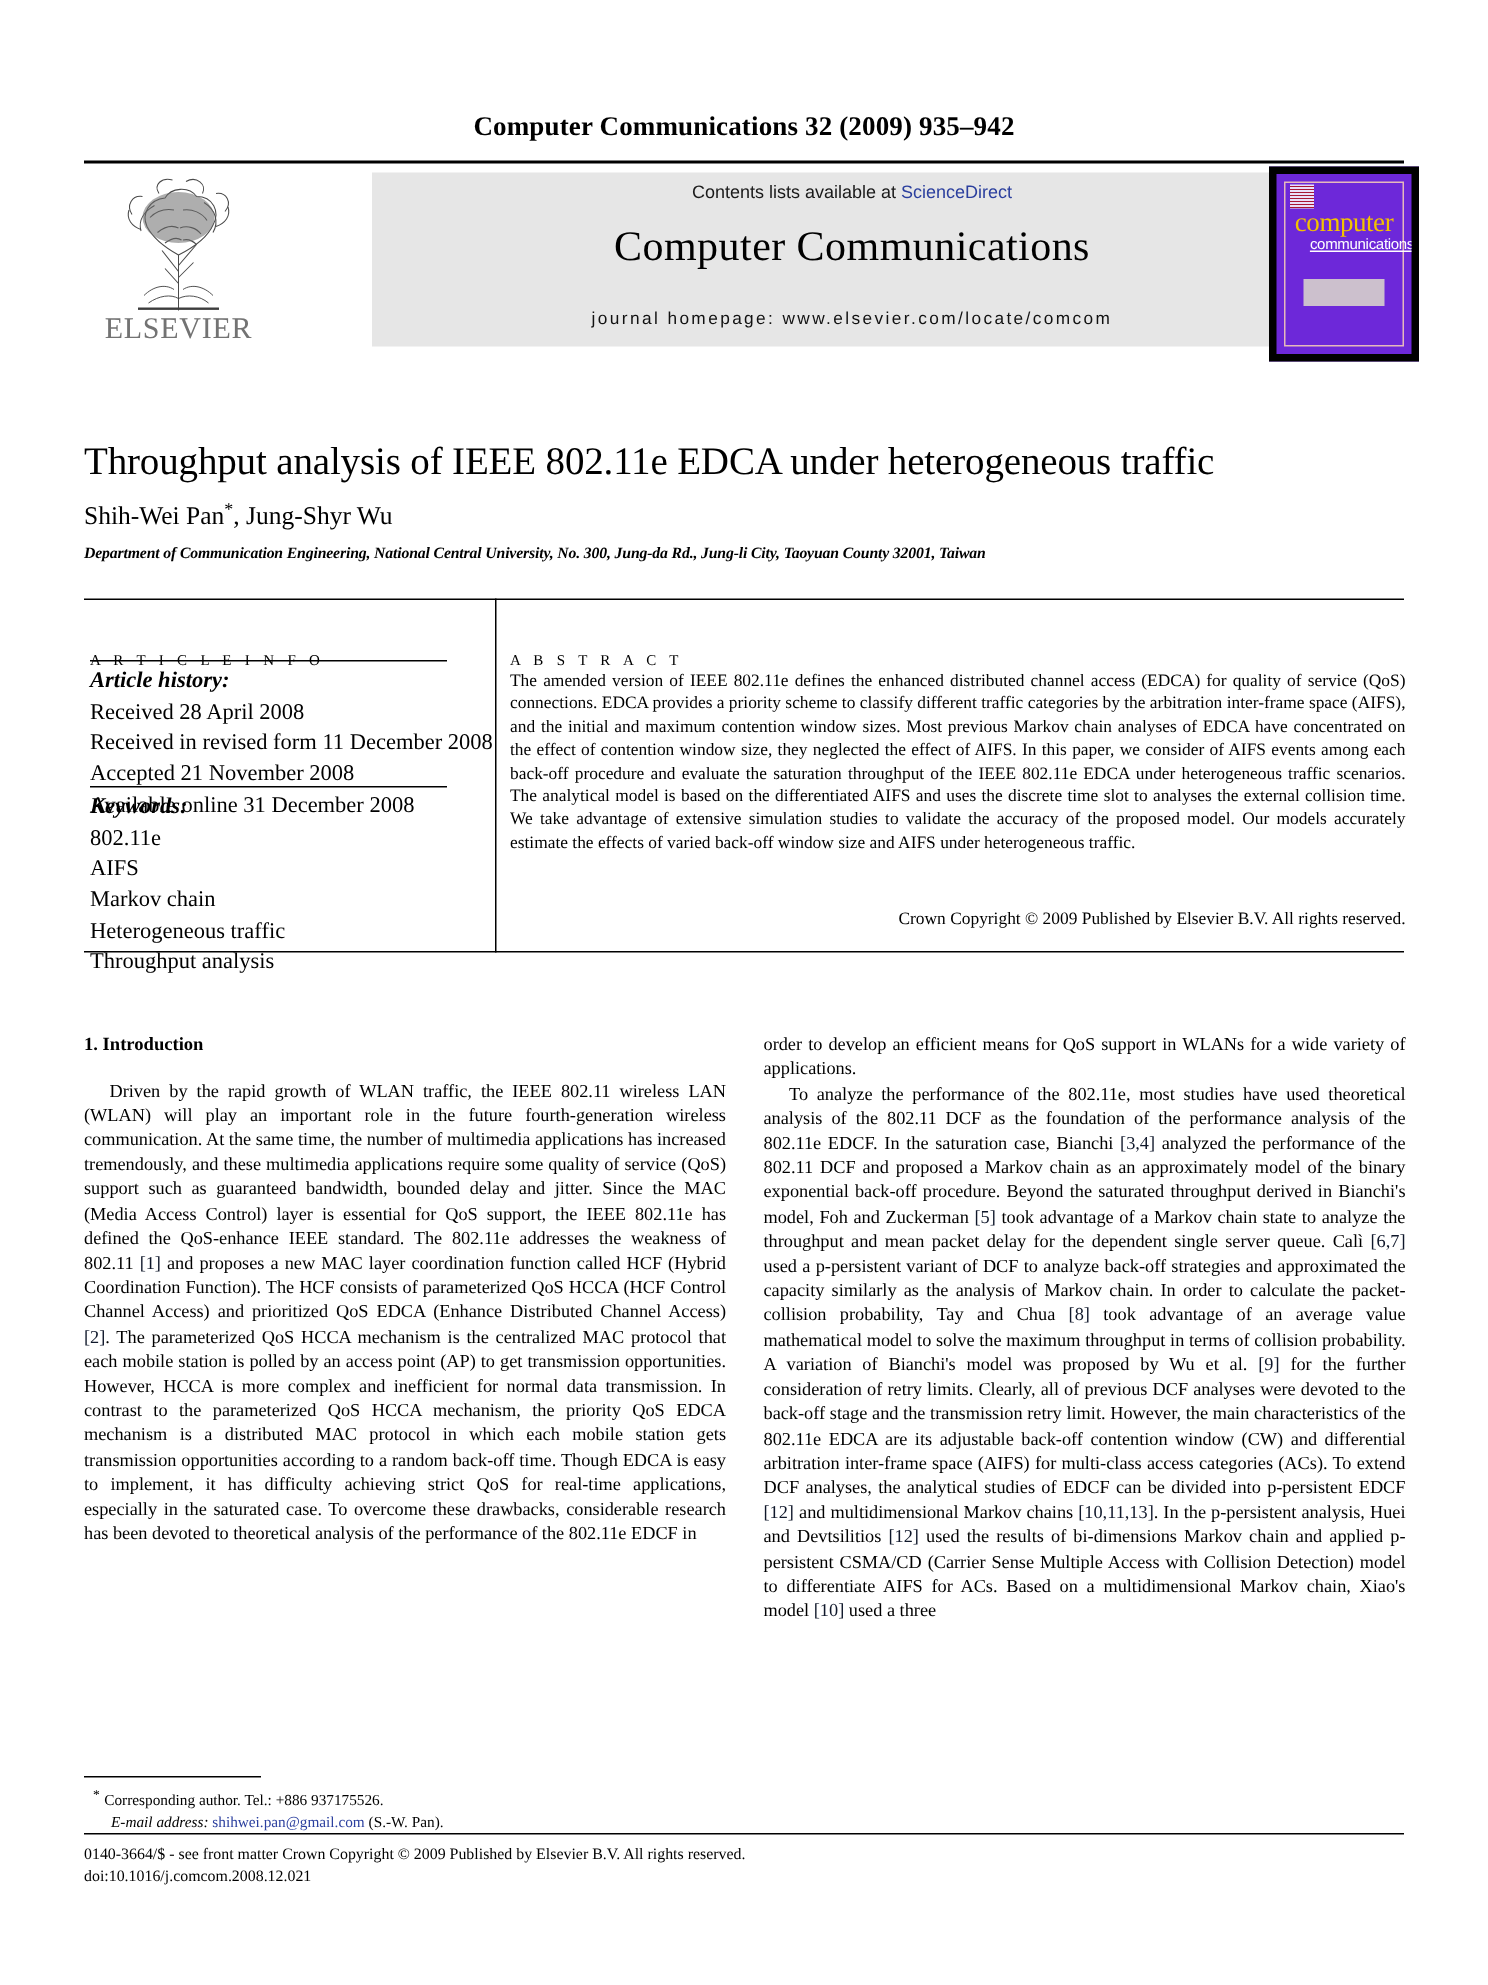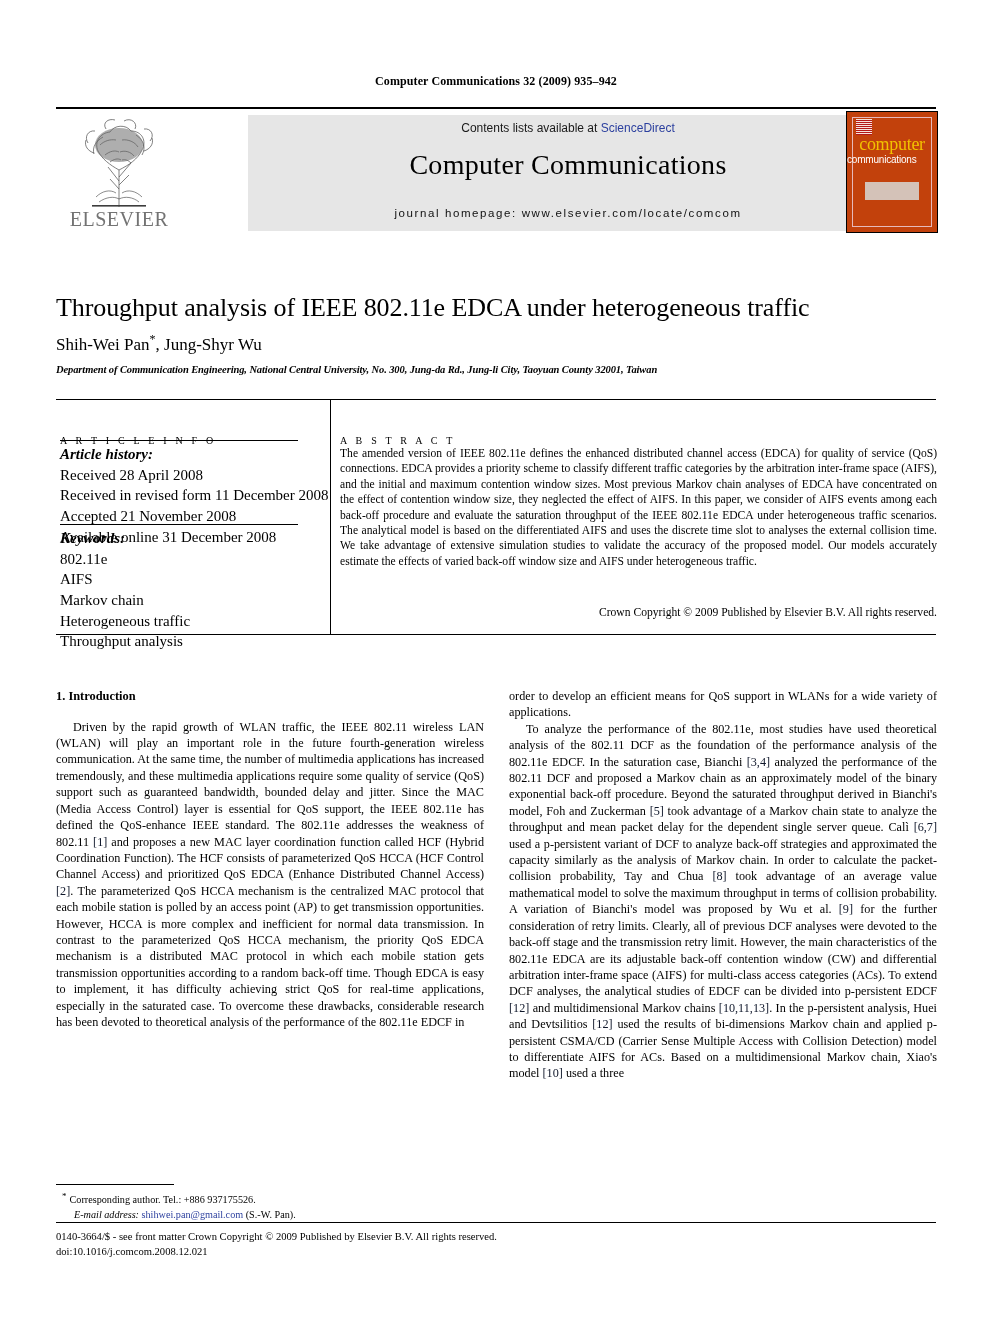"Computer Communications 32 (2009)" .running-head { font-size: 12px -> 18px }
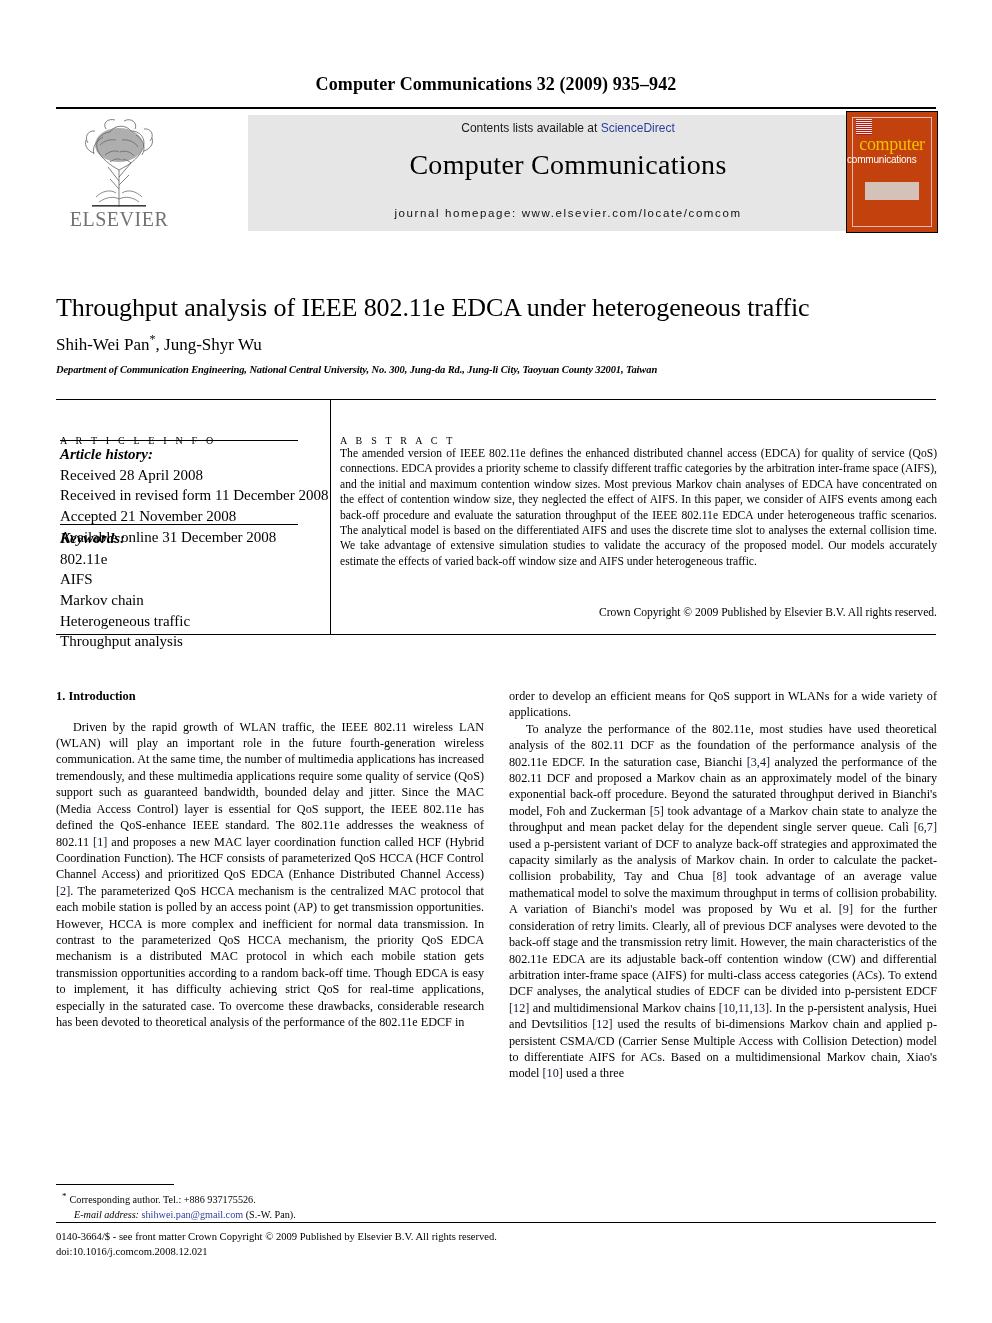"computer" .cover-thumb { background: #c2410c -> #6d28d9; border: 1px solid #000000 -> 5px solid #000000 }
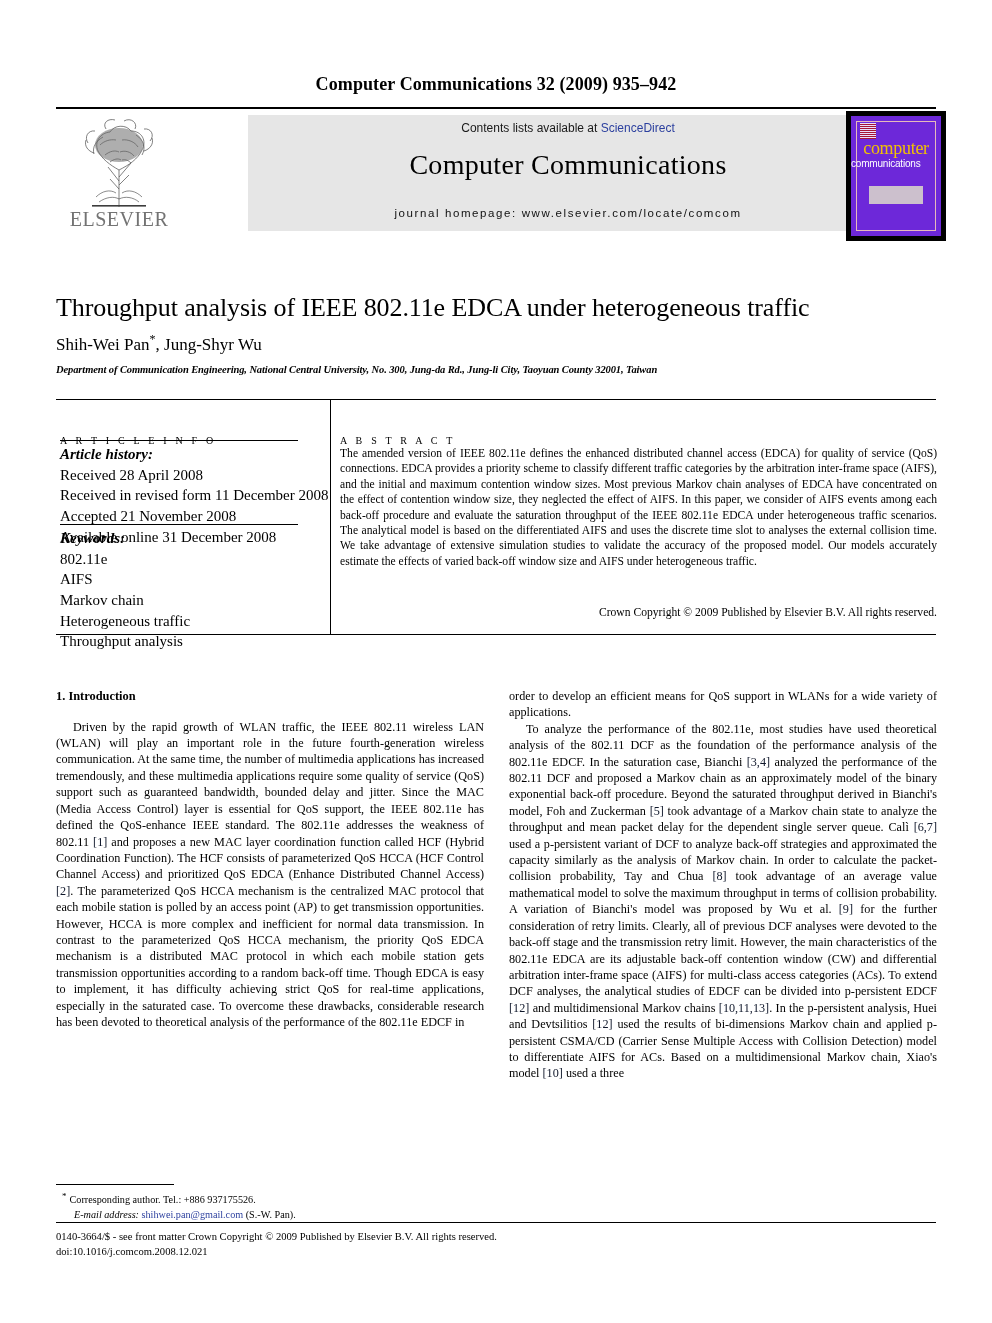"communications" .cover-word-2 { left: 0 -> 12px; text-align: none -> center; text-decoration: none -> underline }
